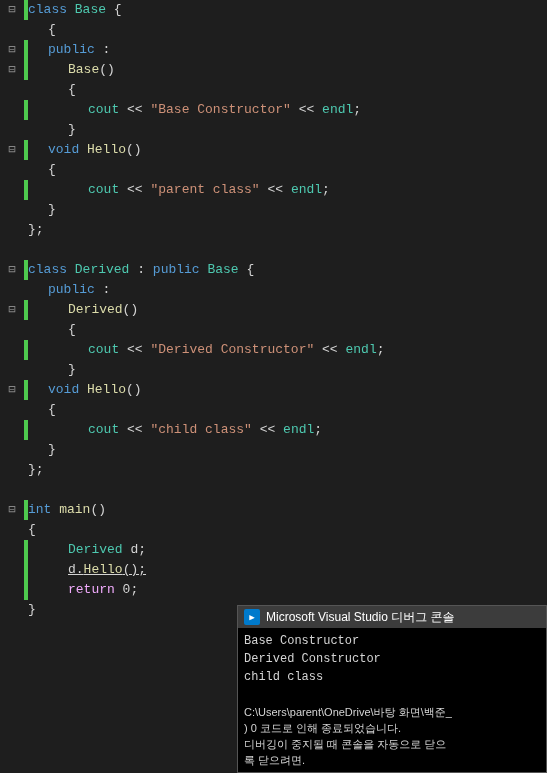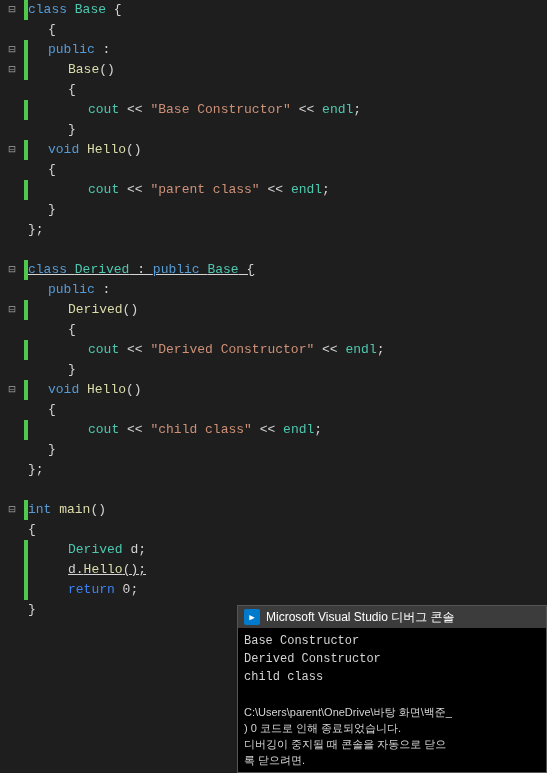"class Derived : public Base" span { text-decoration: underline -> none }
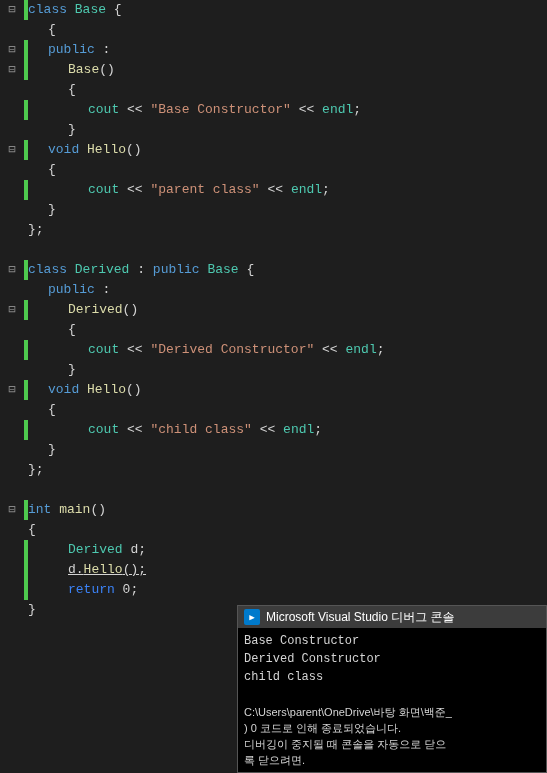"return" span { color: #3b82f6 -> #f0abfc }
